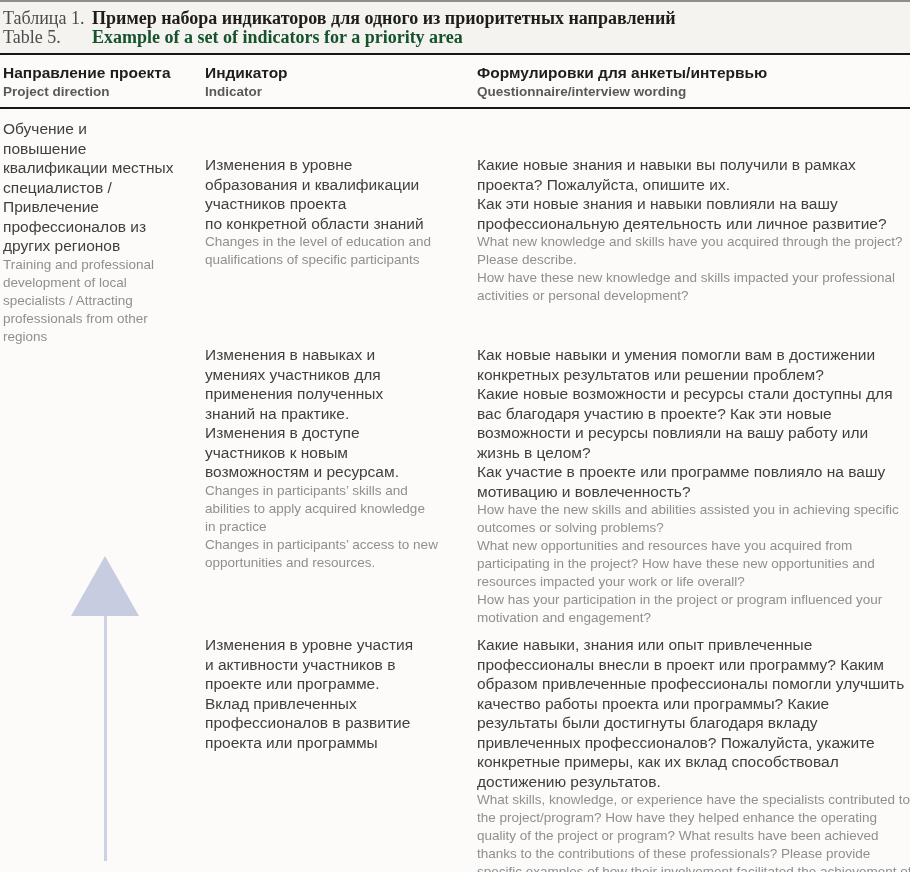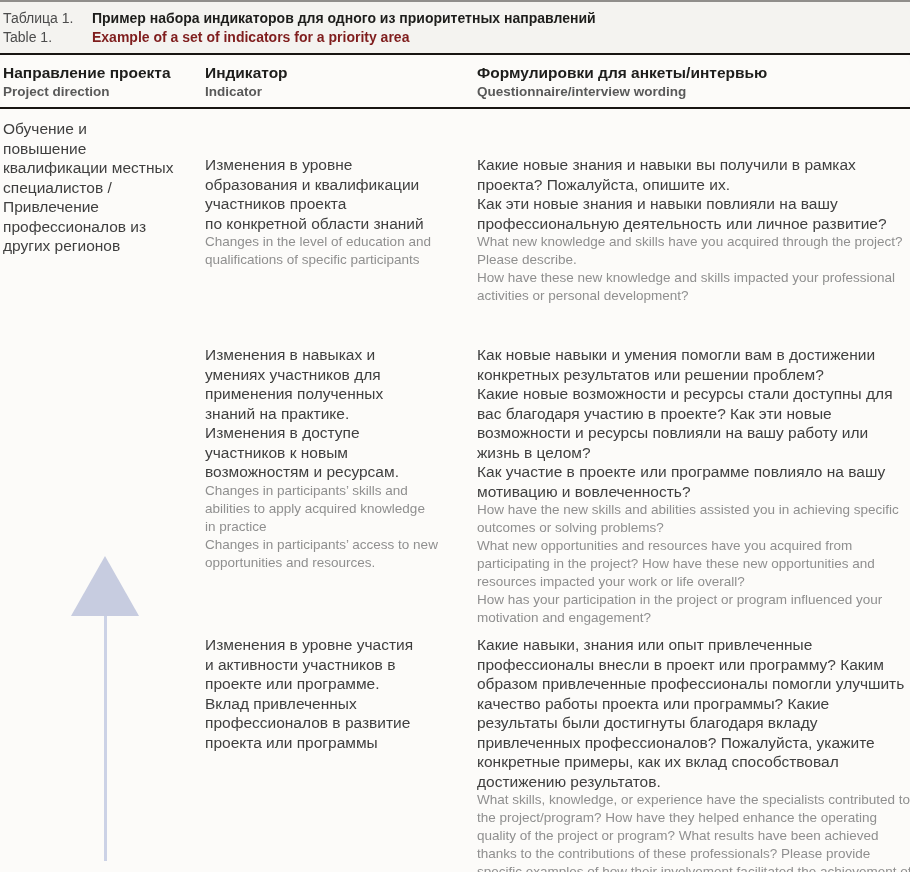"Таблица 1. Пример набора индикаторов" .caption-row { font-family: none -> Liberation Serif, serif; font-size: 14px -> 18px }
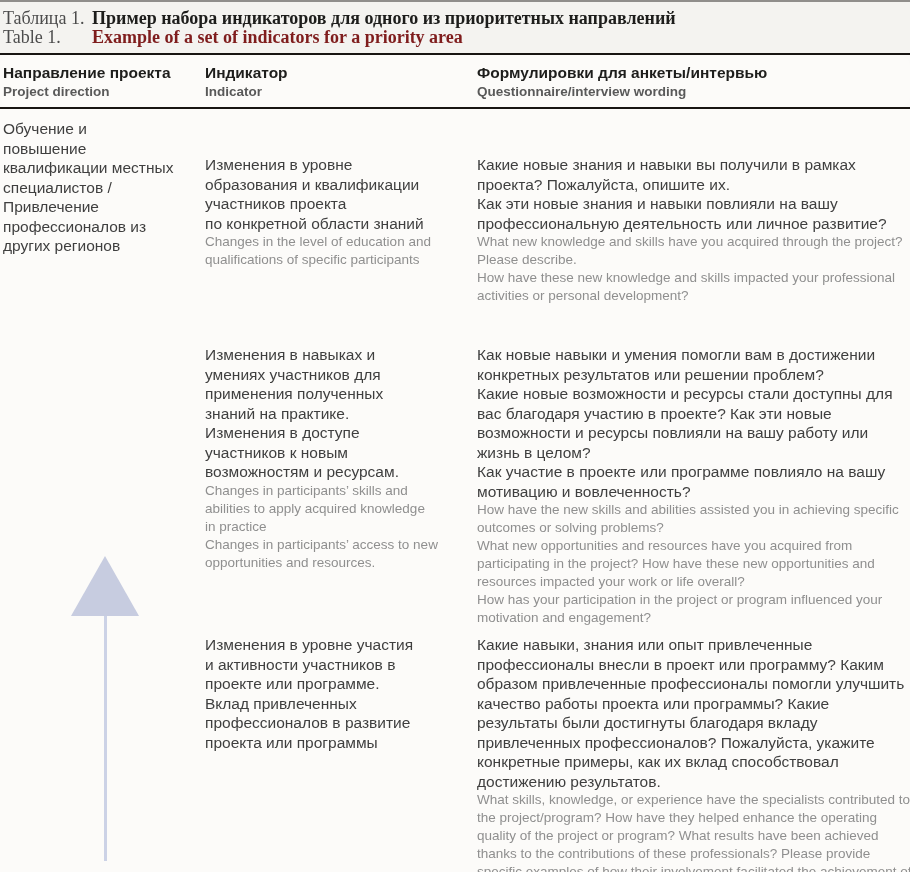"Table 1." span.cap-label { text: 1 -> 5 }
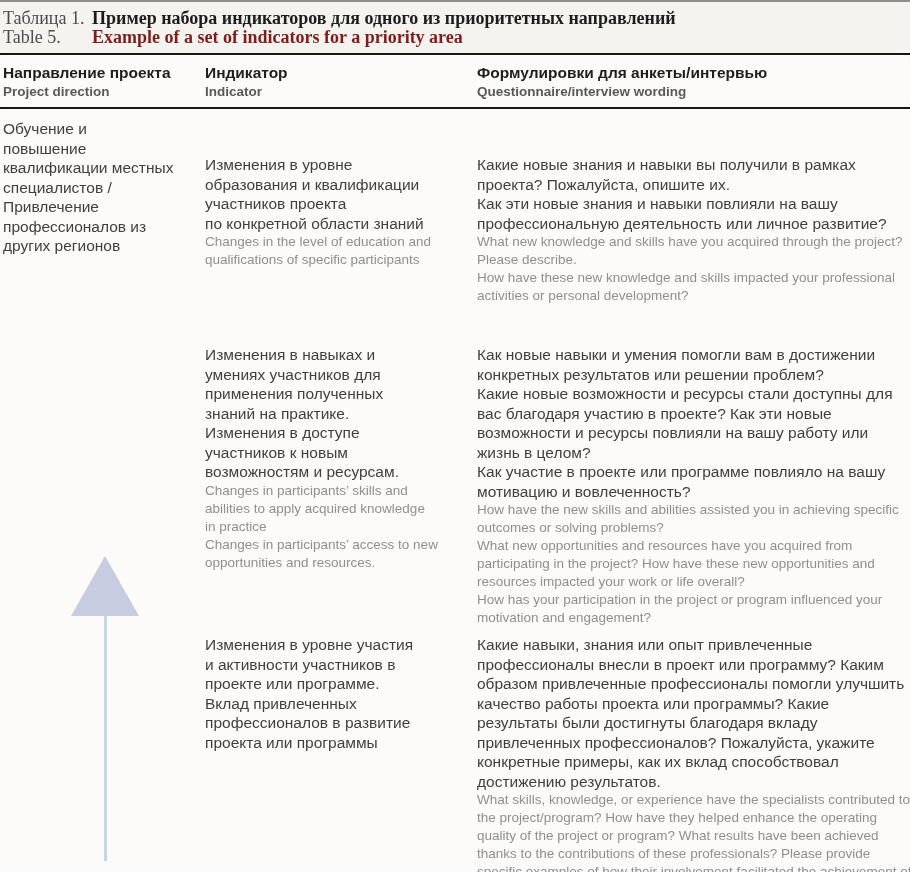"Example of a set of" .cap-title-en { color: #7f1d1d -> #14532d }
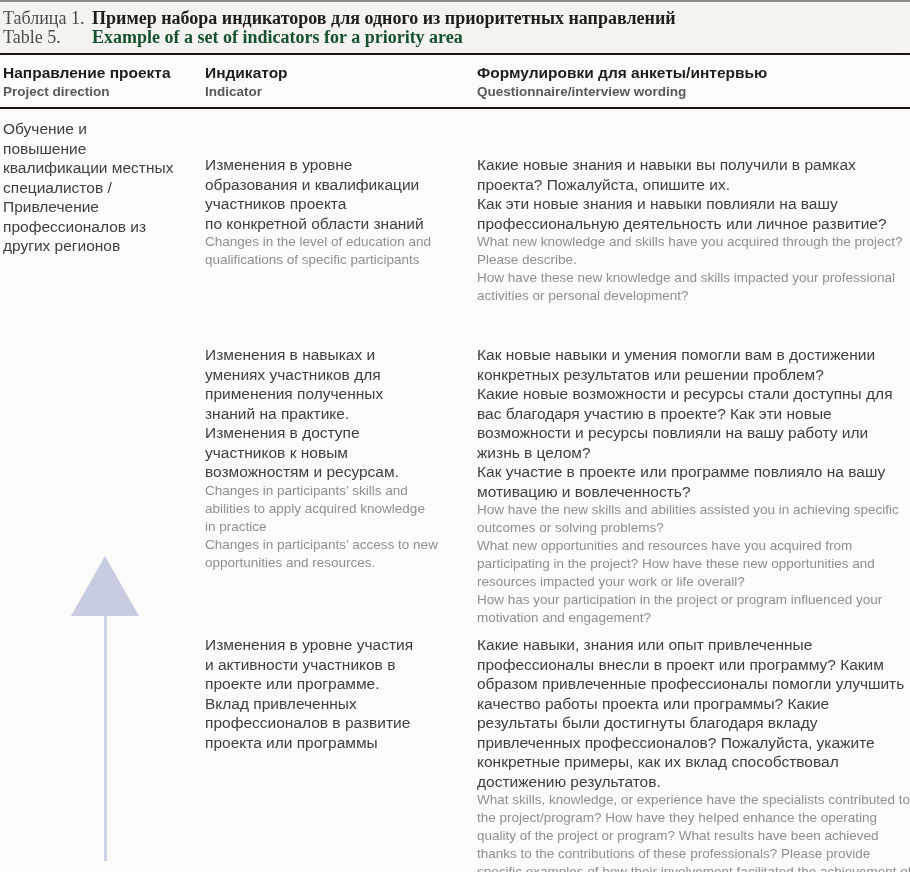"Training and professional" div.en-text { html: none -> <div>Training and professional development of local specialists / Attracting professionals from other regions</div> }
